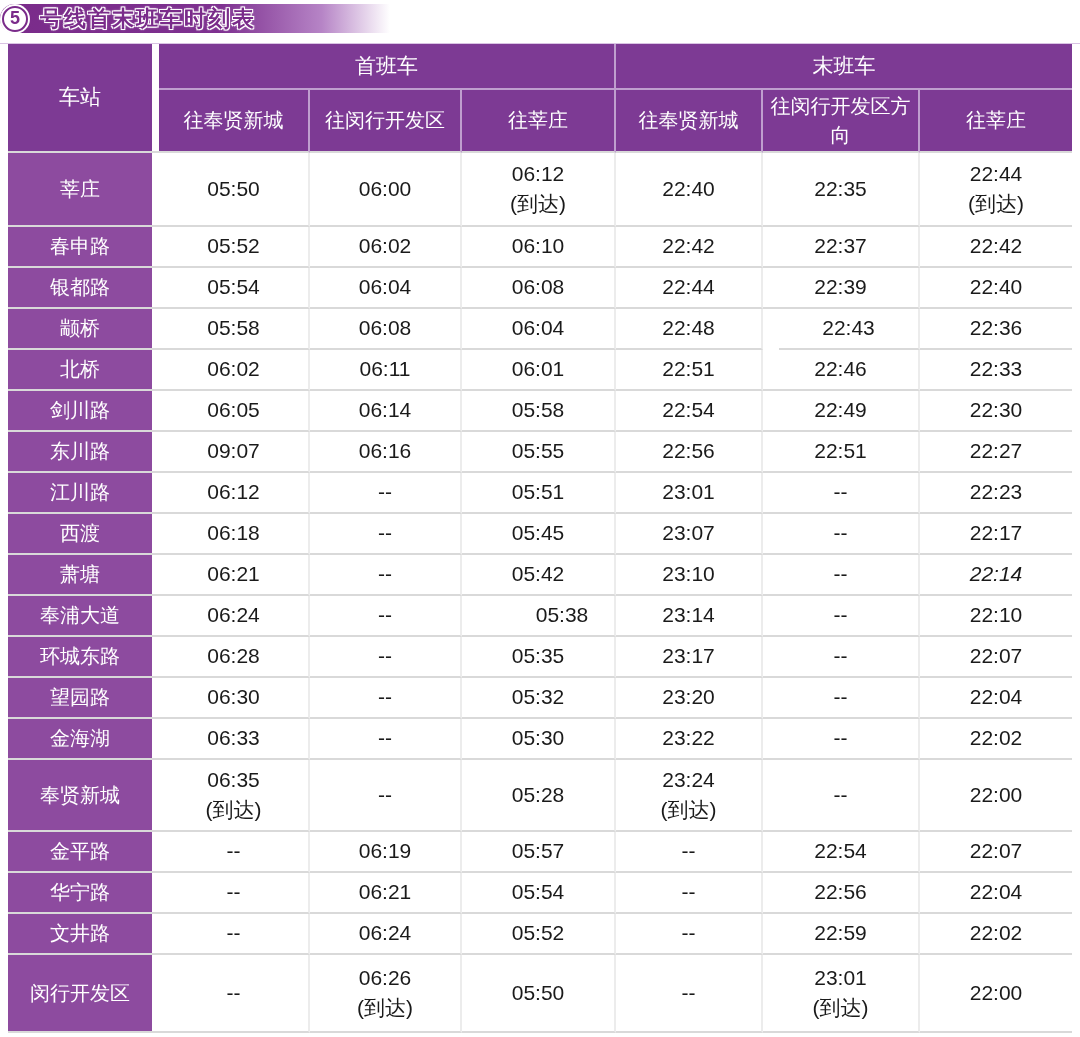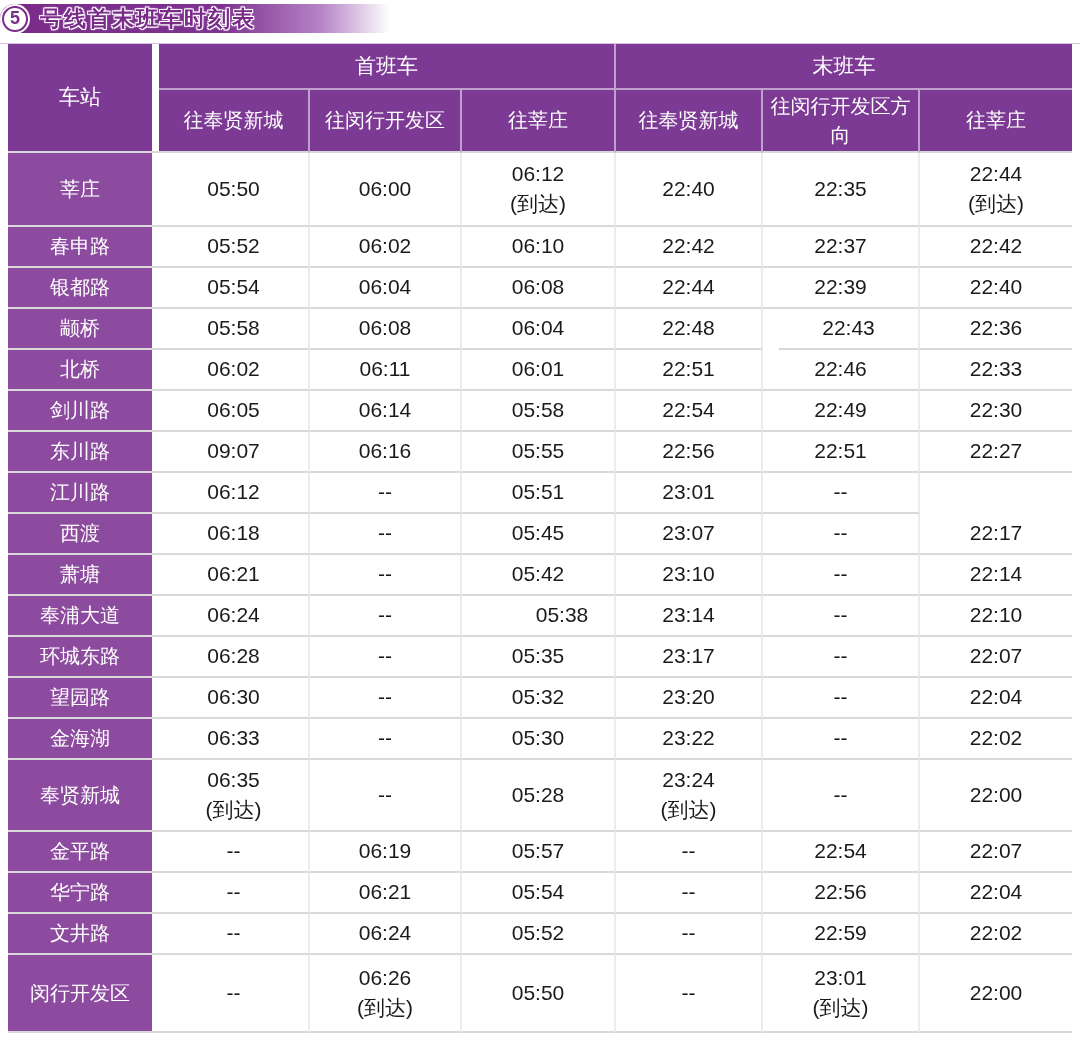"22:23" div.cell { html: none -> <div>22:23</div> }
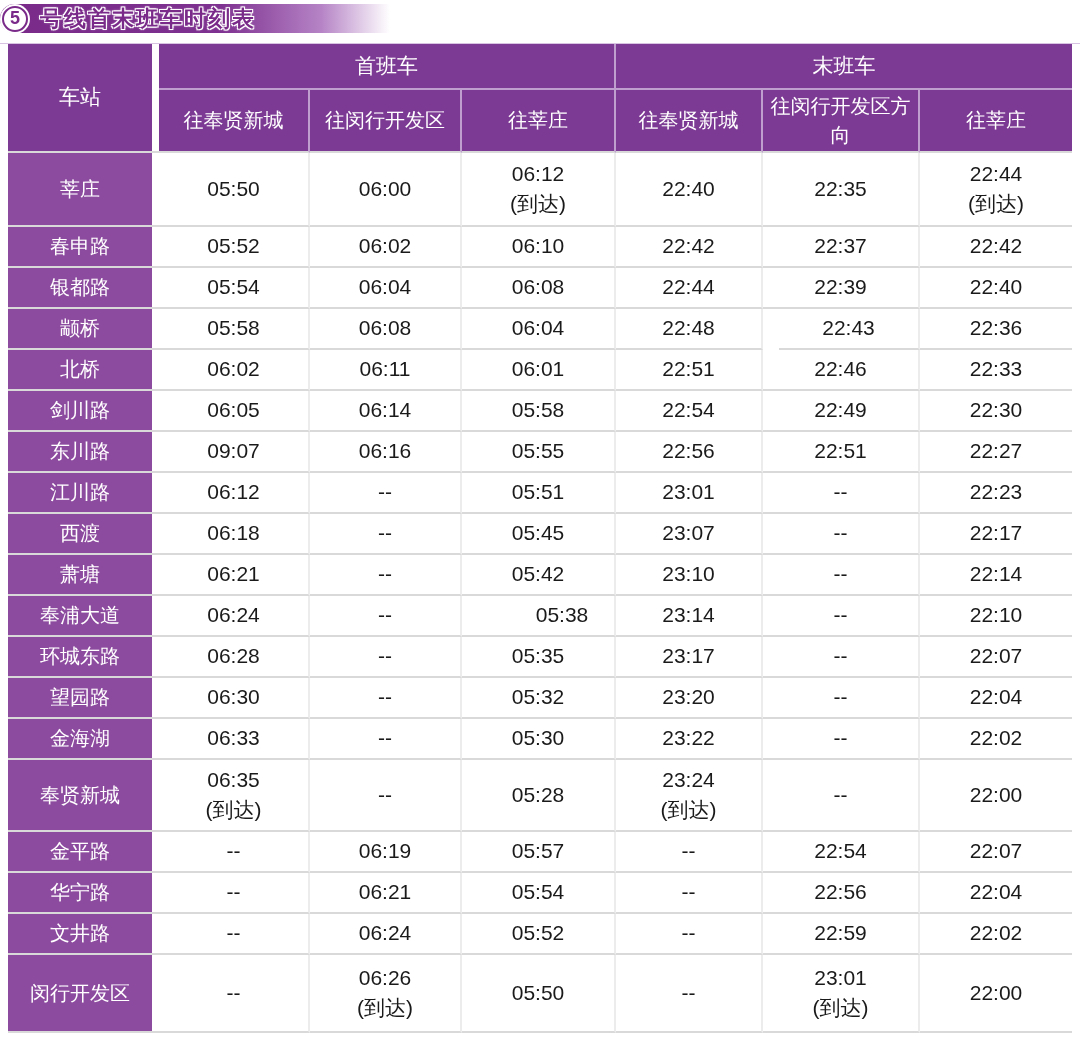"22:14" div.cell { font-style: none -> italic }
